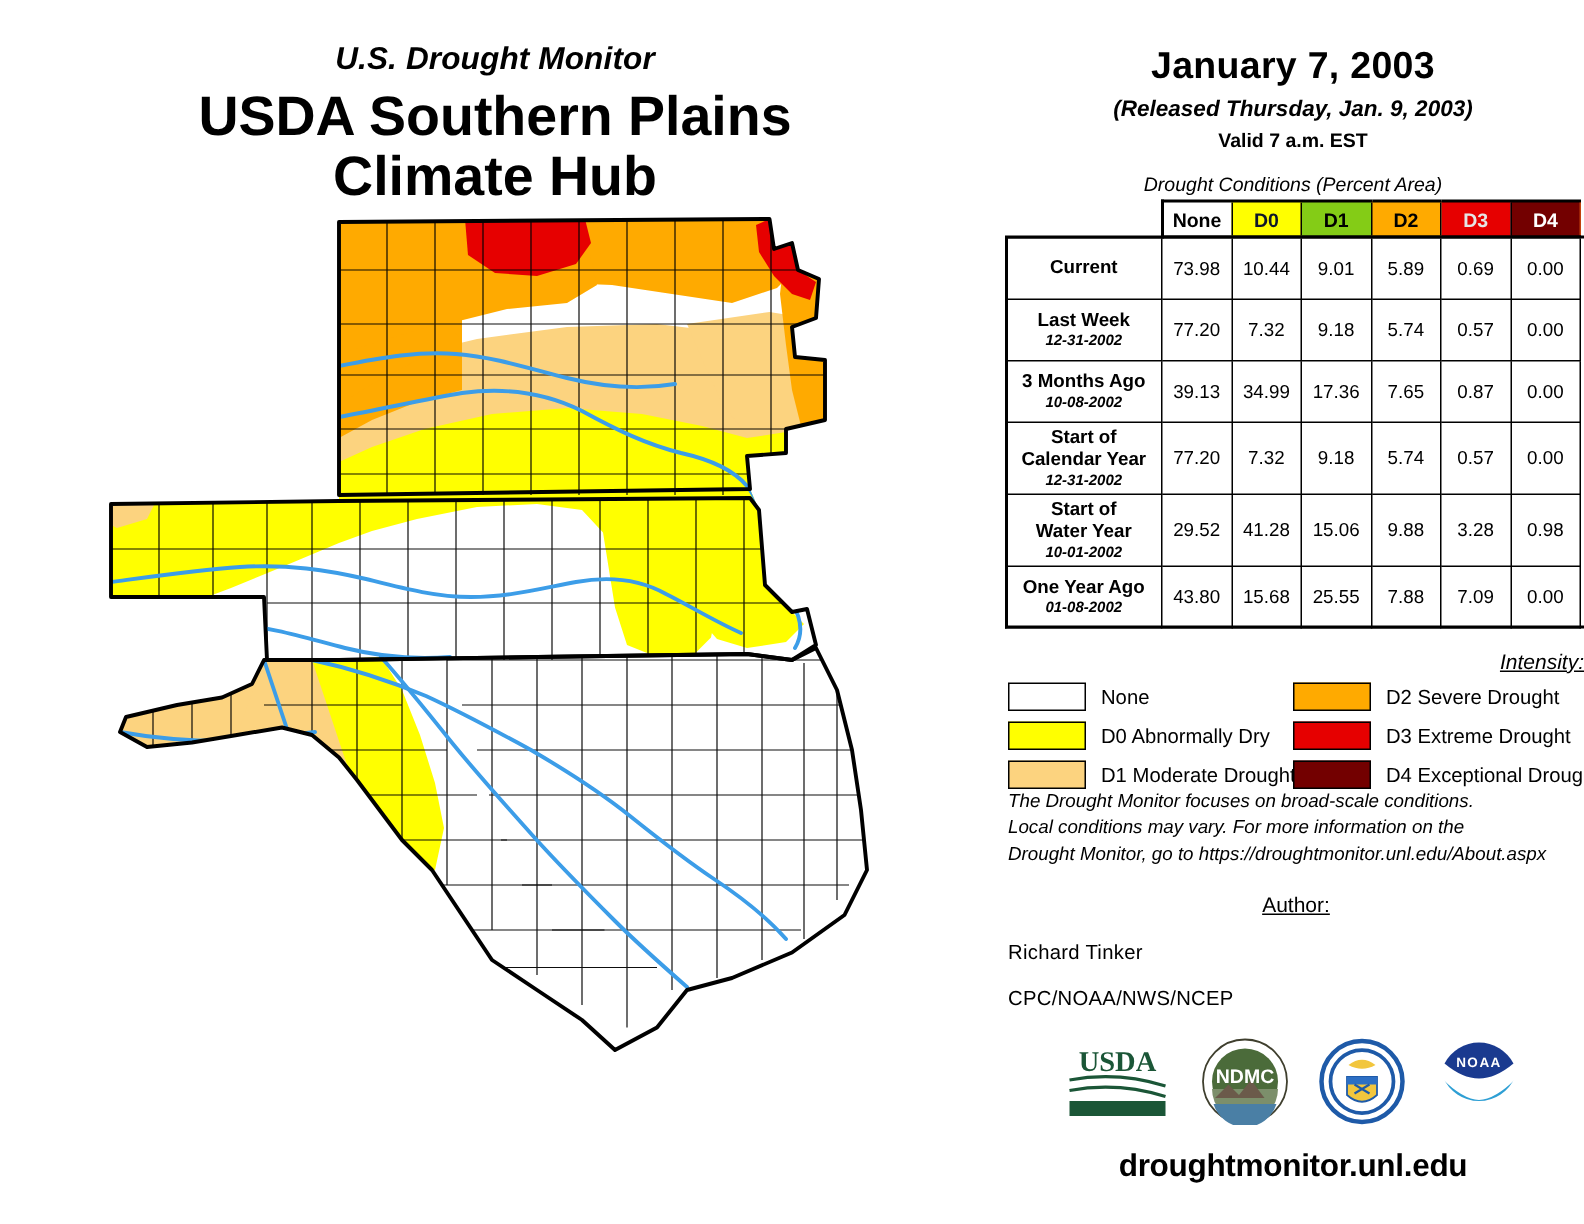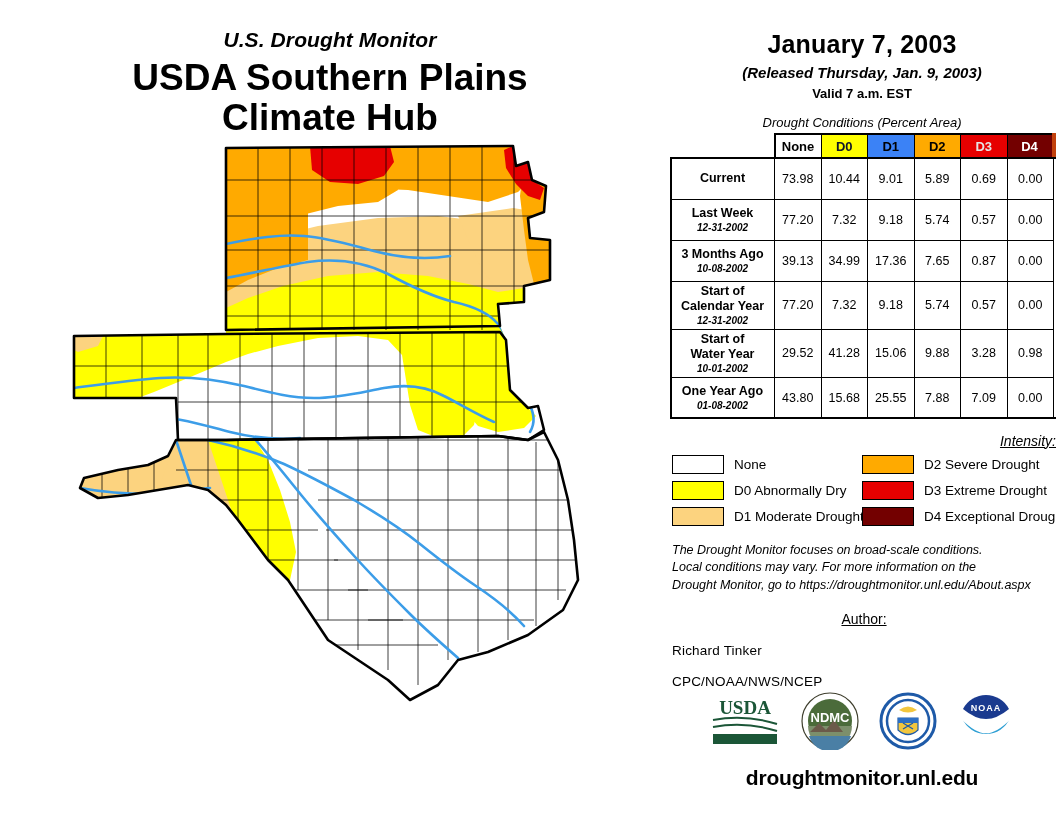"D1" th.hcell { background: #3b82f6 -> #84cc16 }
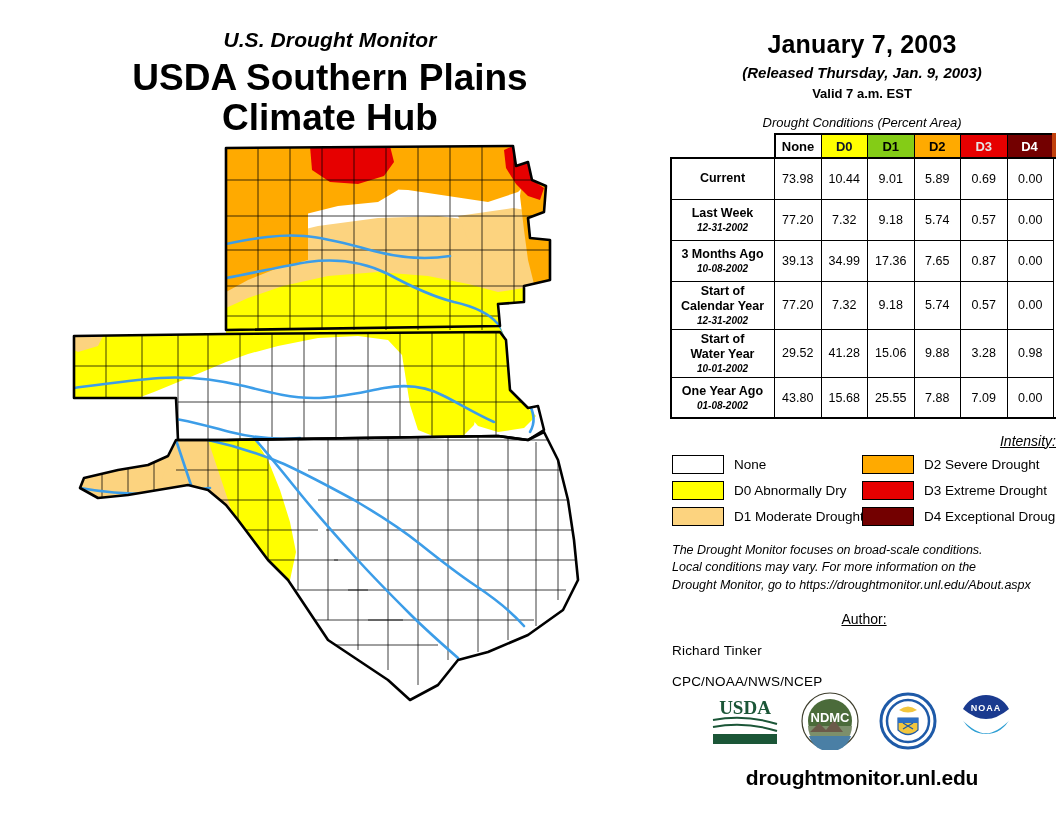"D4" #cond-table thead th.hcell.last { border-right: 4px solid #c2410c -> 1px solid #c2410c }
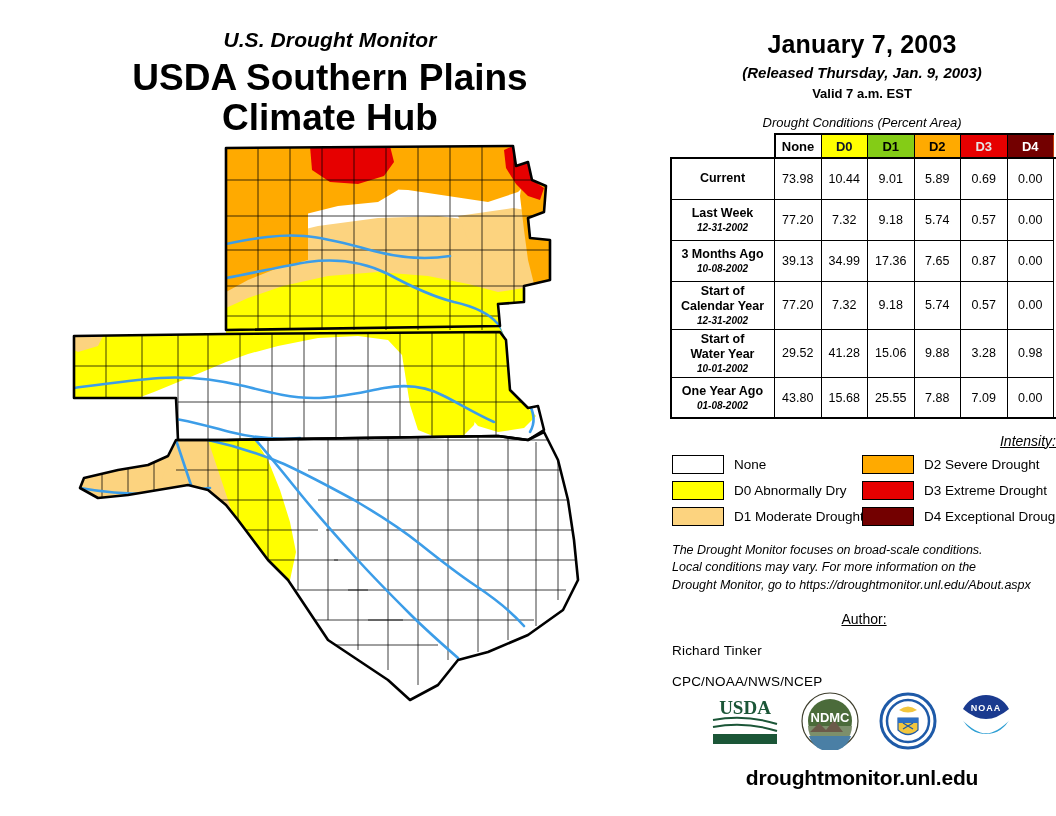"The Drought Monitor focuses on" #notes { margin-top: 16px -> none }
